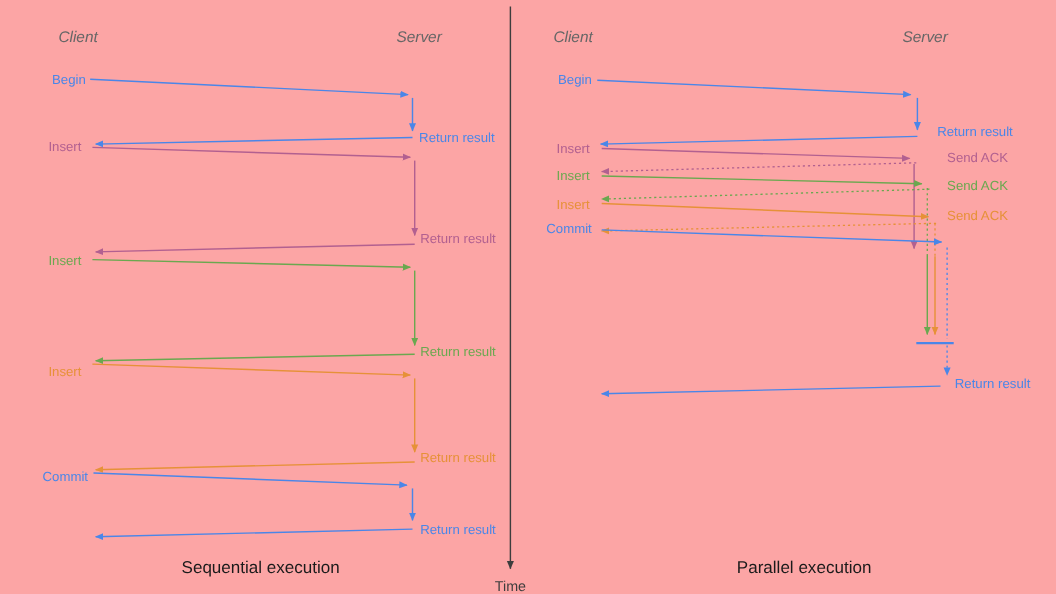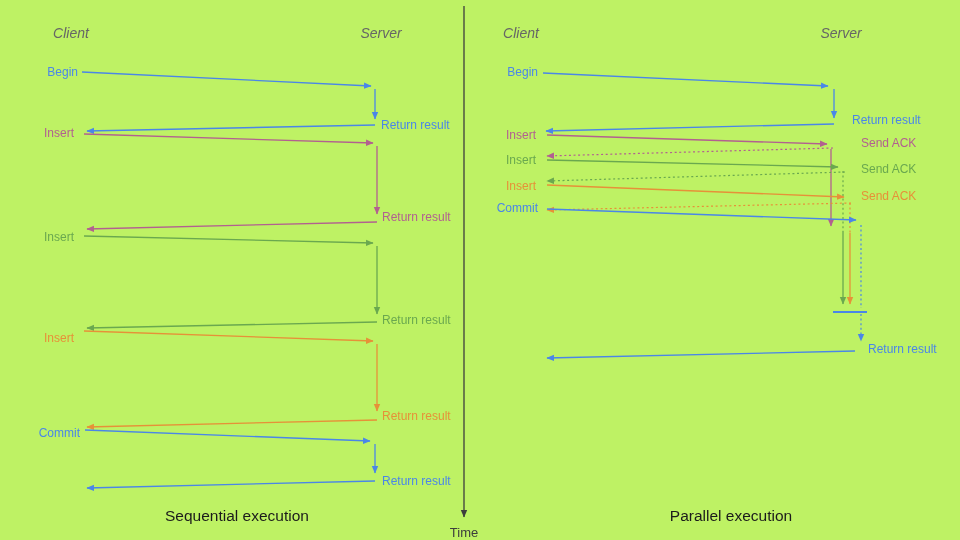"Client" .stage { background: #bef264 -> #fca5a5 }
